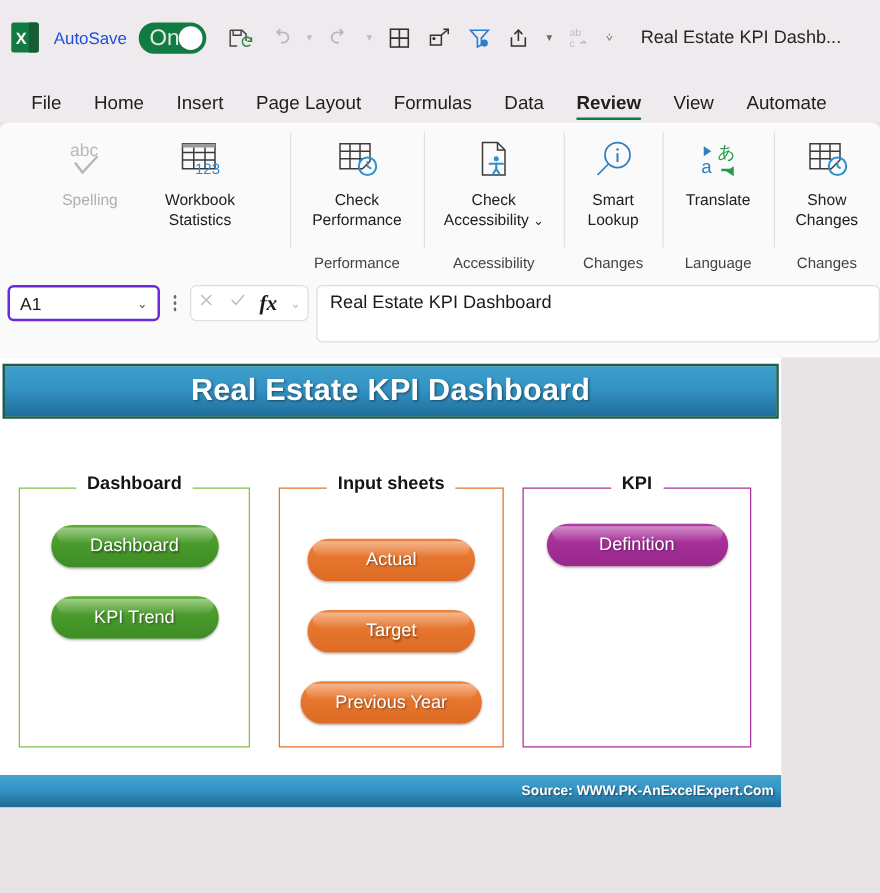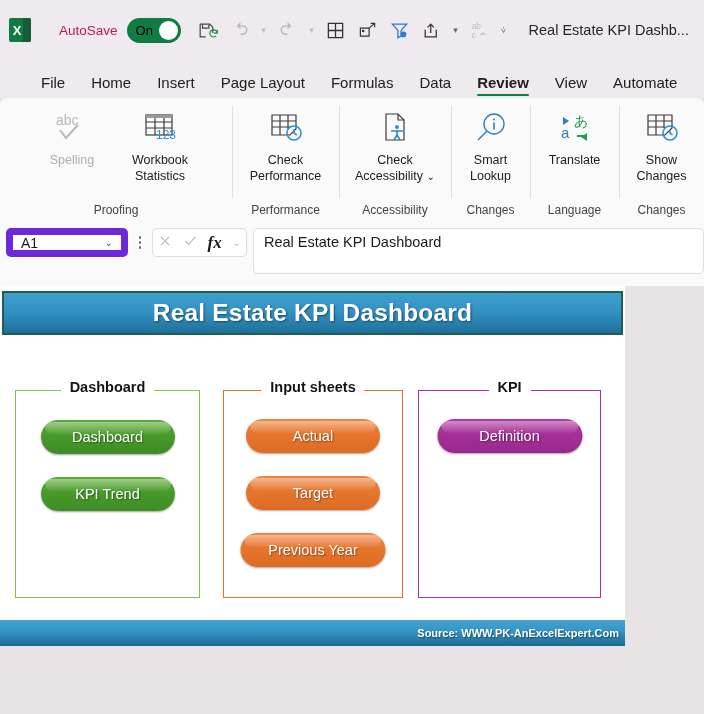"AutoSave" .autosave-label { color: #be185d -> #1d4ed8; margin-left: 28px -> 12px }
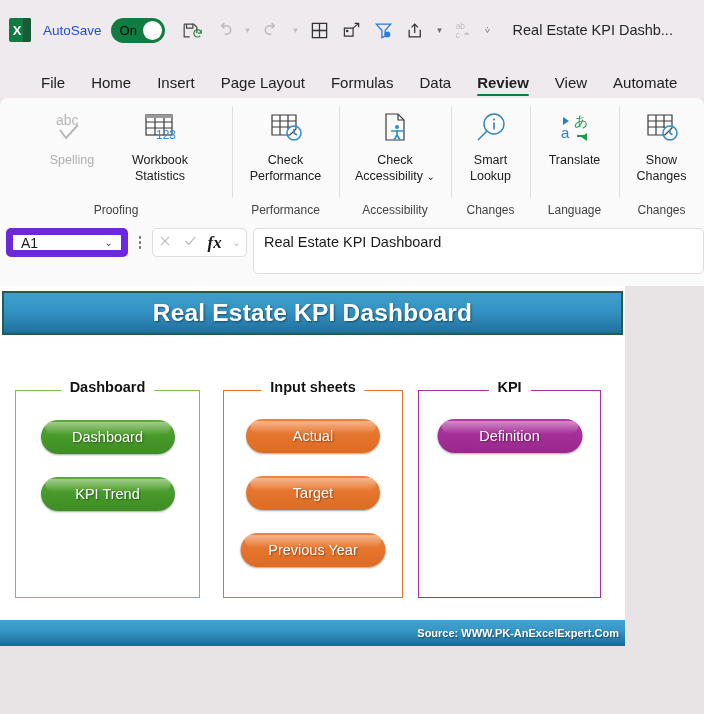"On" .toggle .t-on { color: #000000 -> #e5e5e5; font-size: 13px -> 18px }
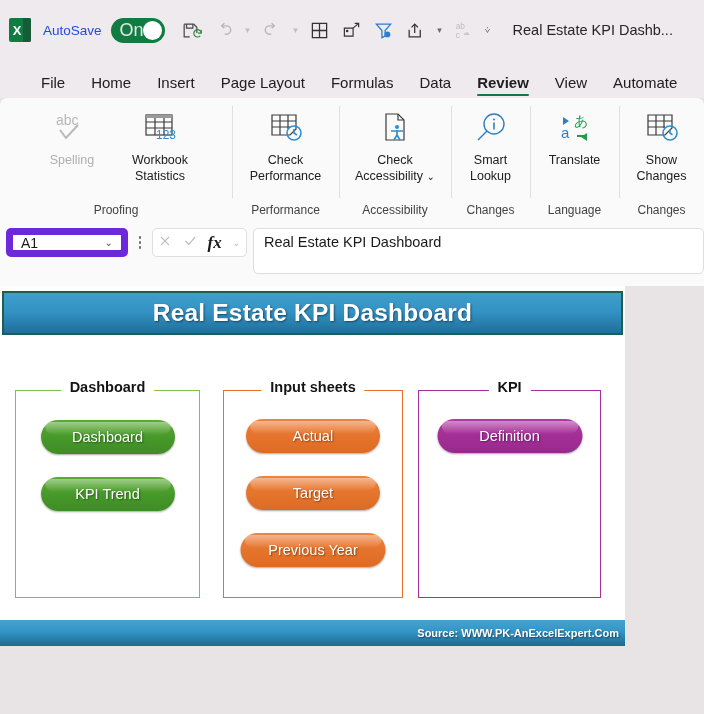"File" .tabs { padding-left: 28px -> 12px }
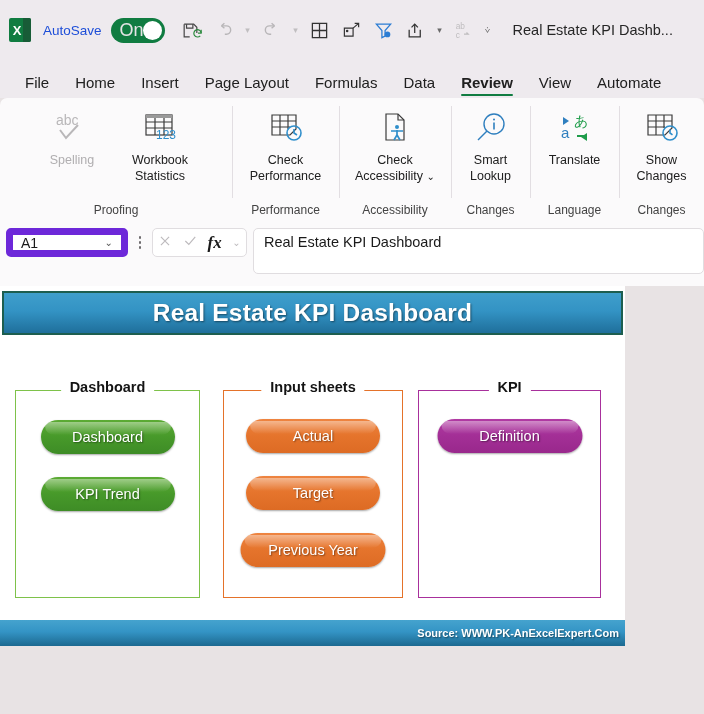"Proofing" div.gname { html: <div>Proofing</div> -> none }
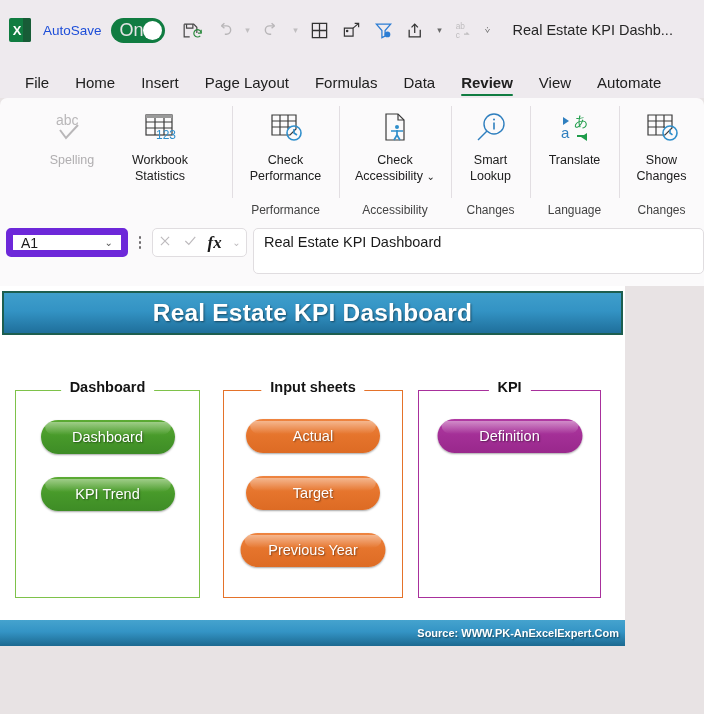"A1" .namebox { border: 7px solid #6d28d9 -> 2px solid #6d28d9 }
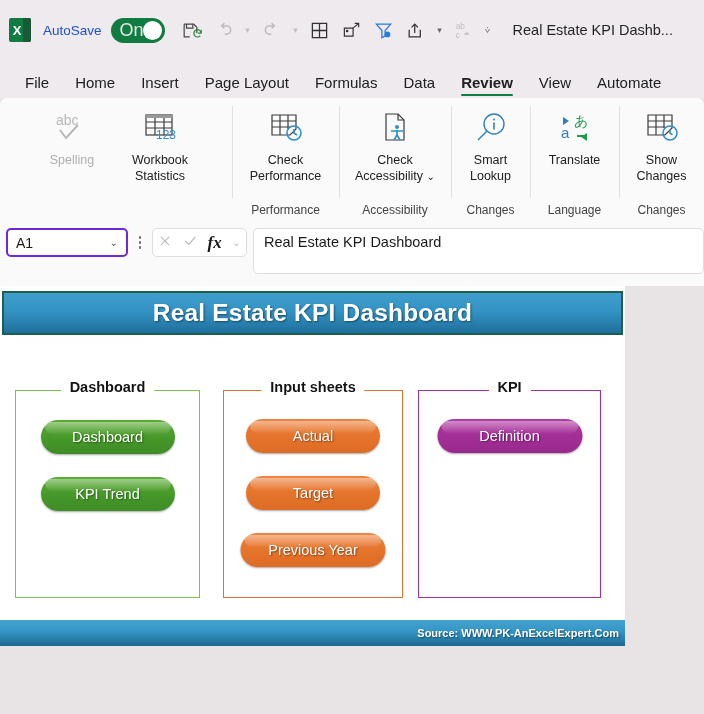"Actual" .btn.orange { margin-top: none -> 12px }
